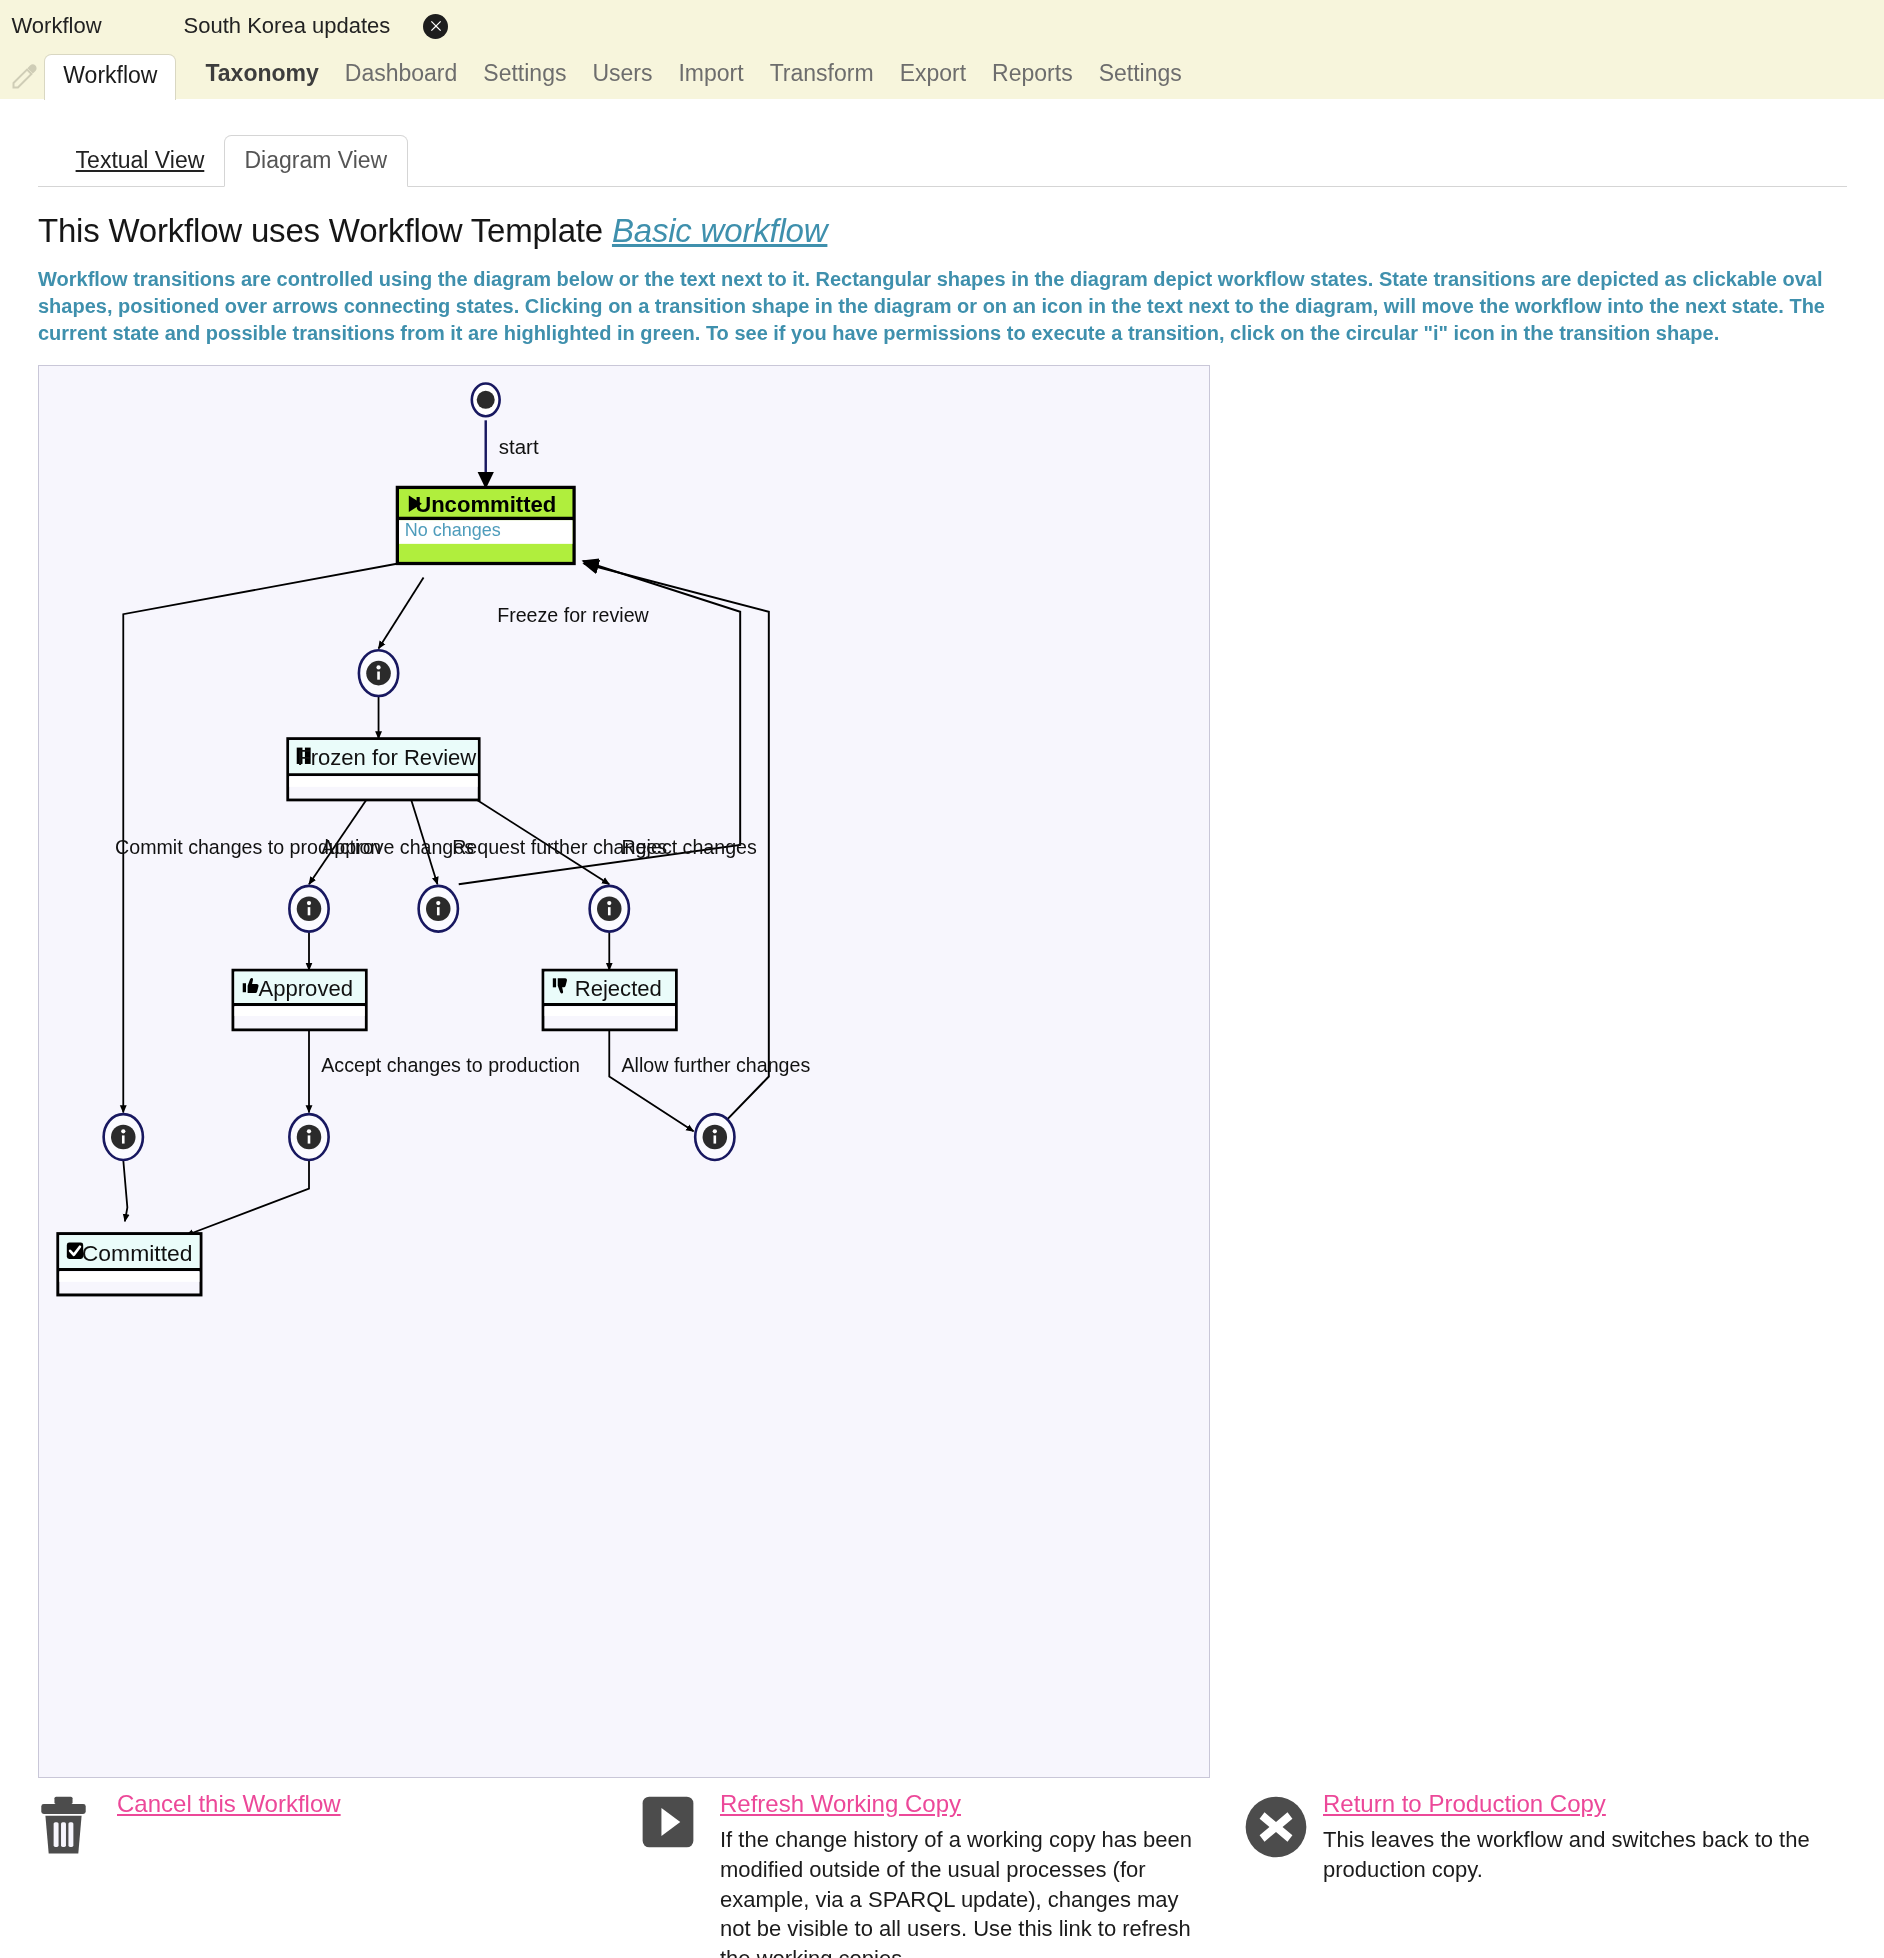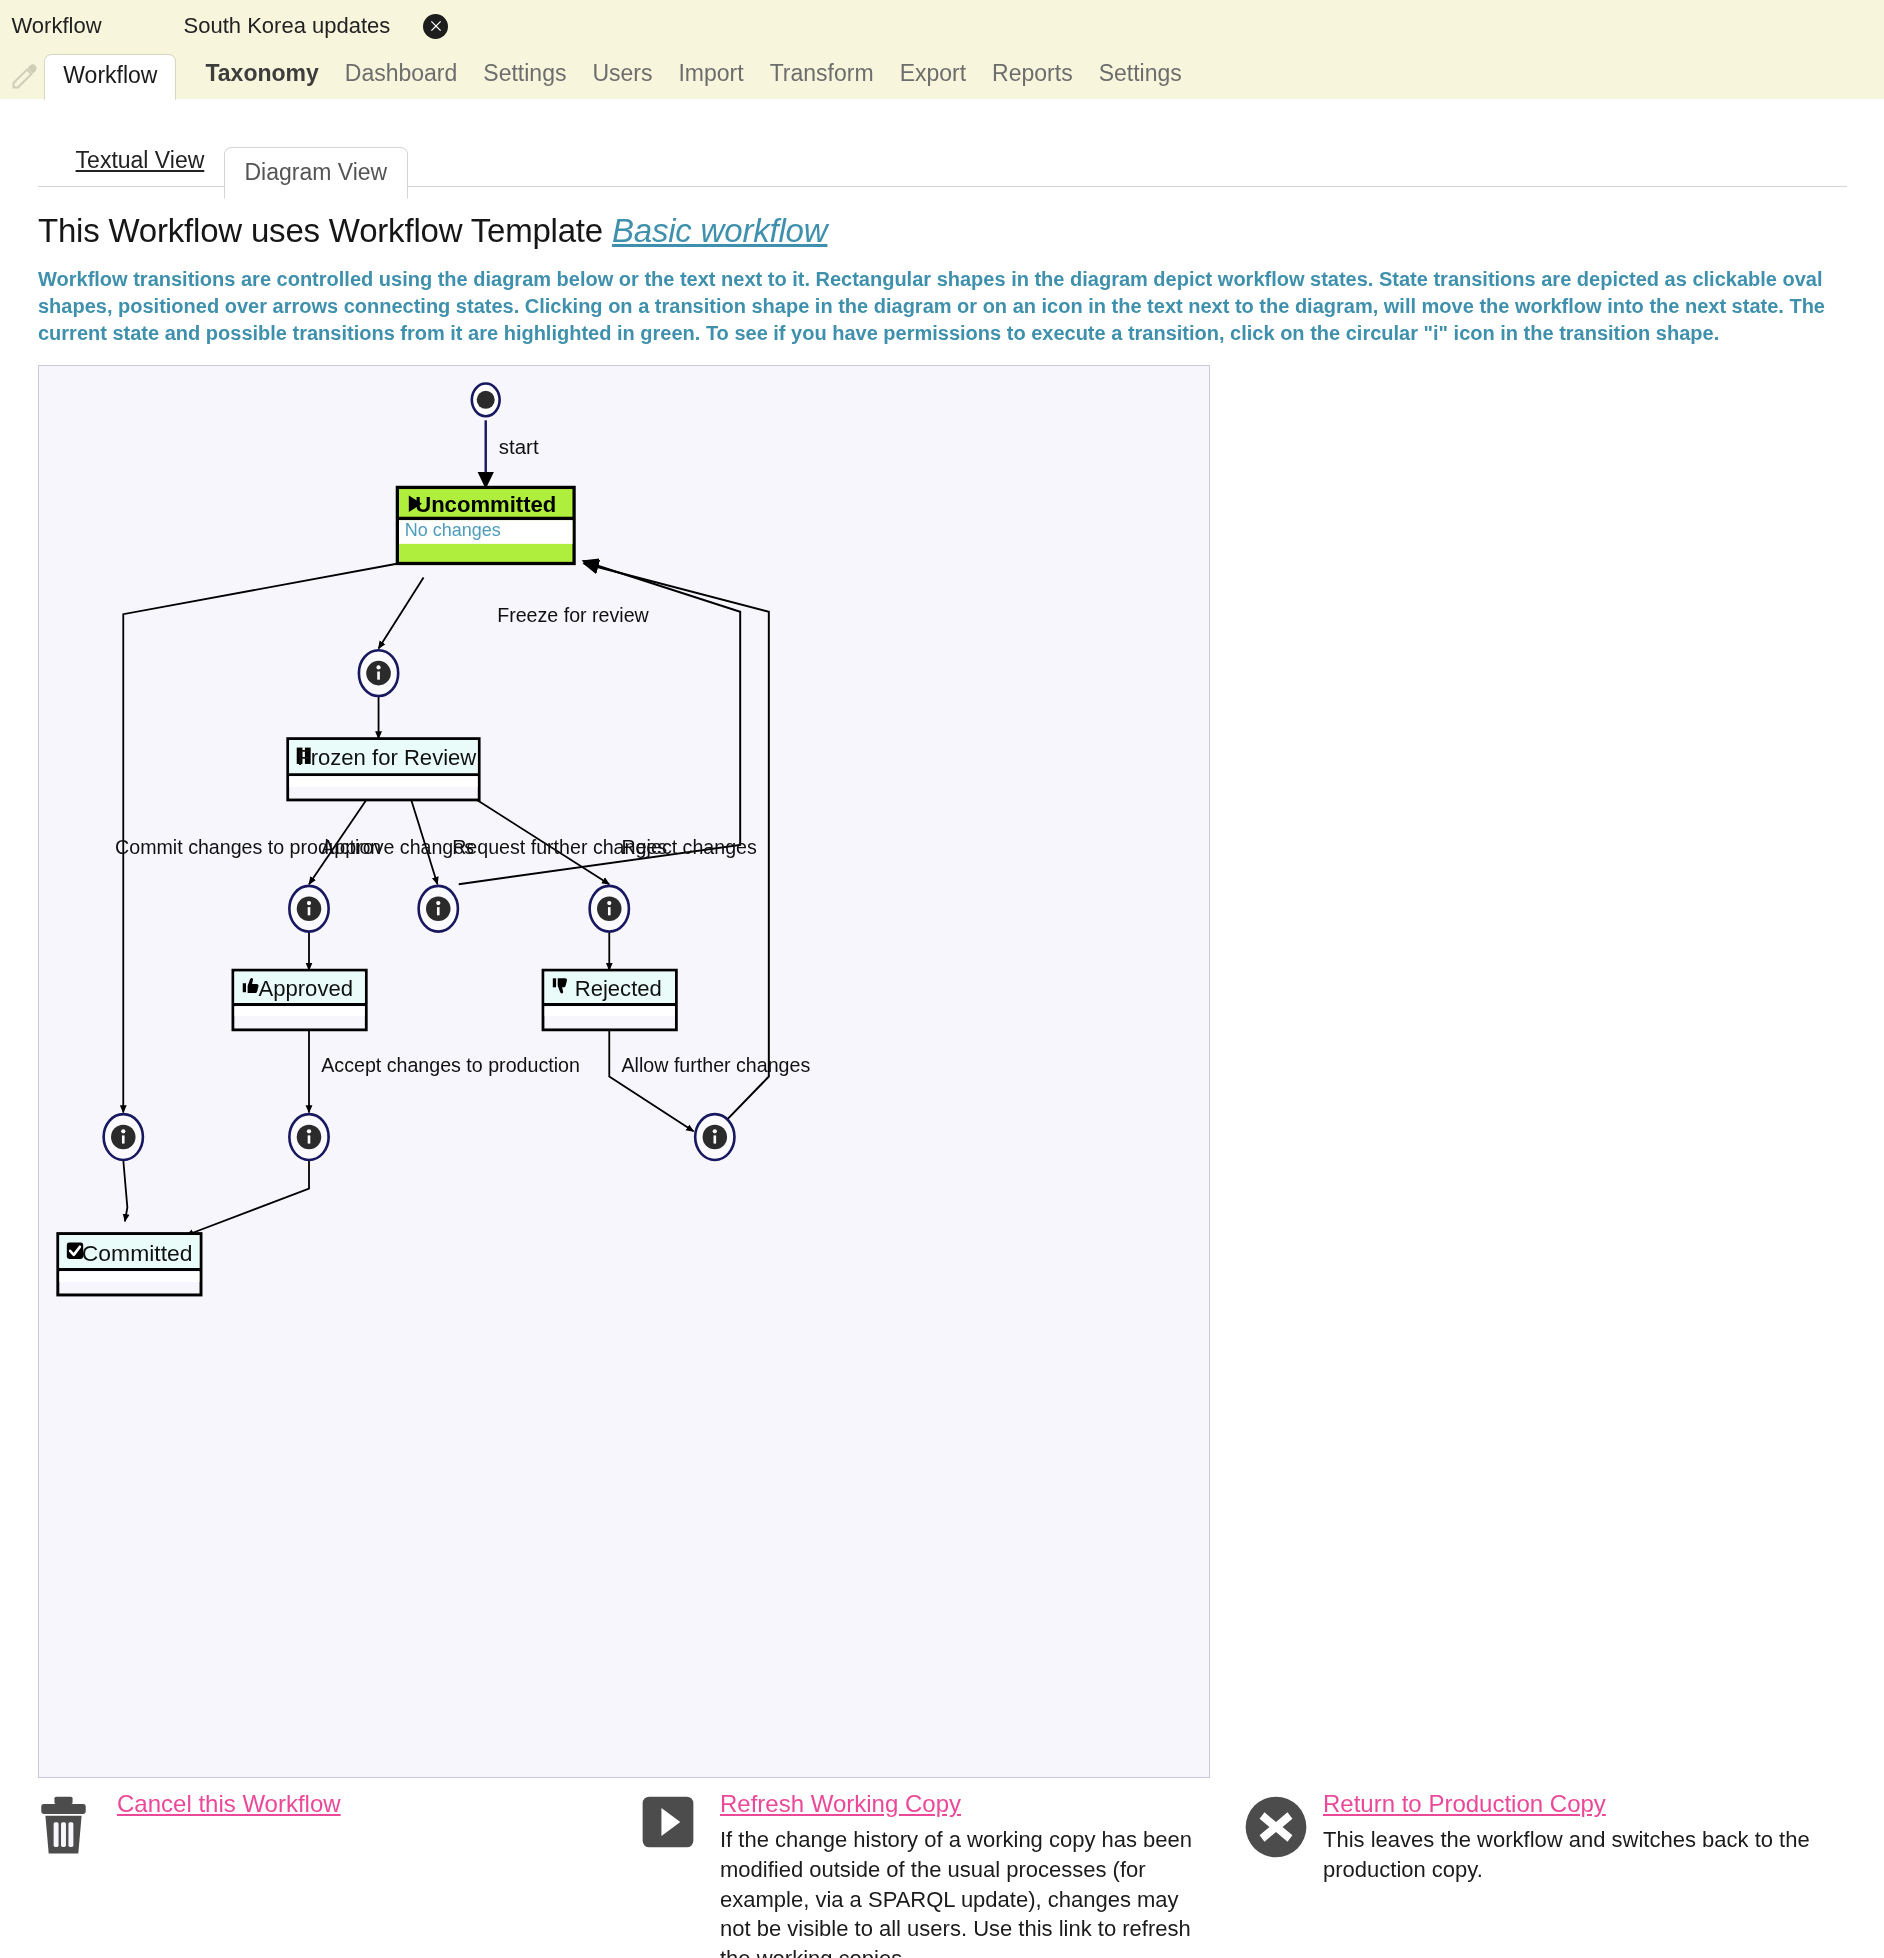"Textual View" .viewtabs { align-items: flex-end -> center }
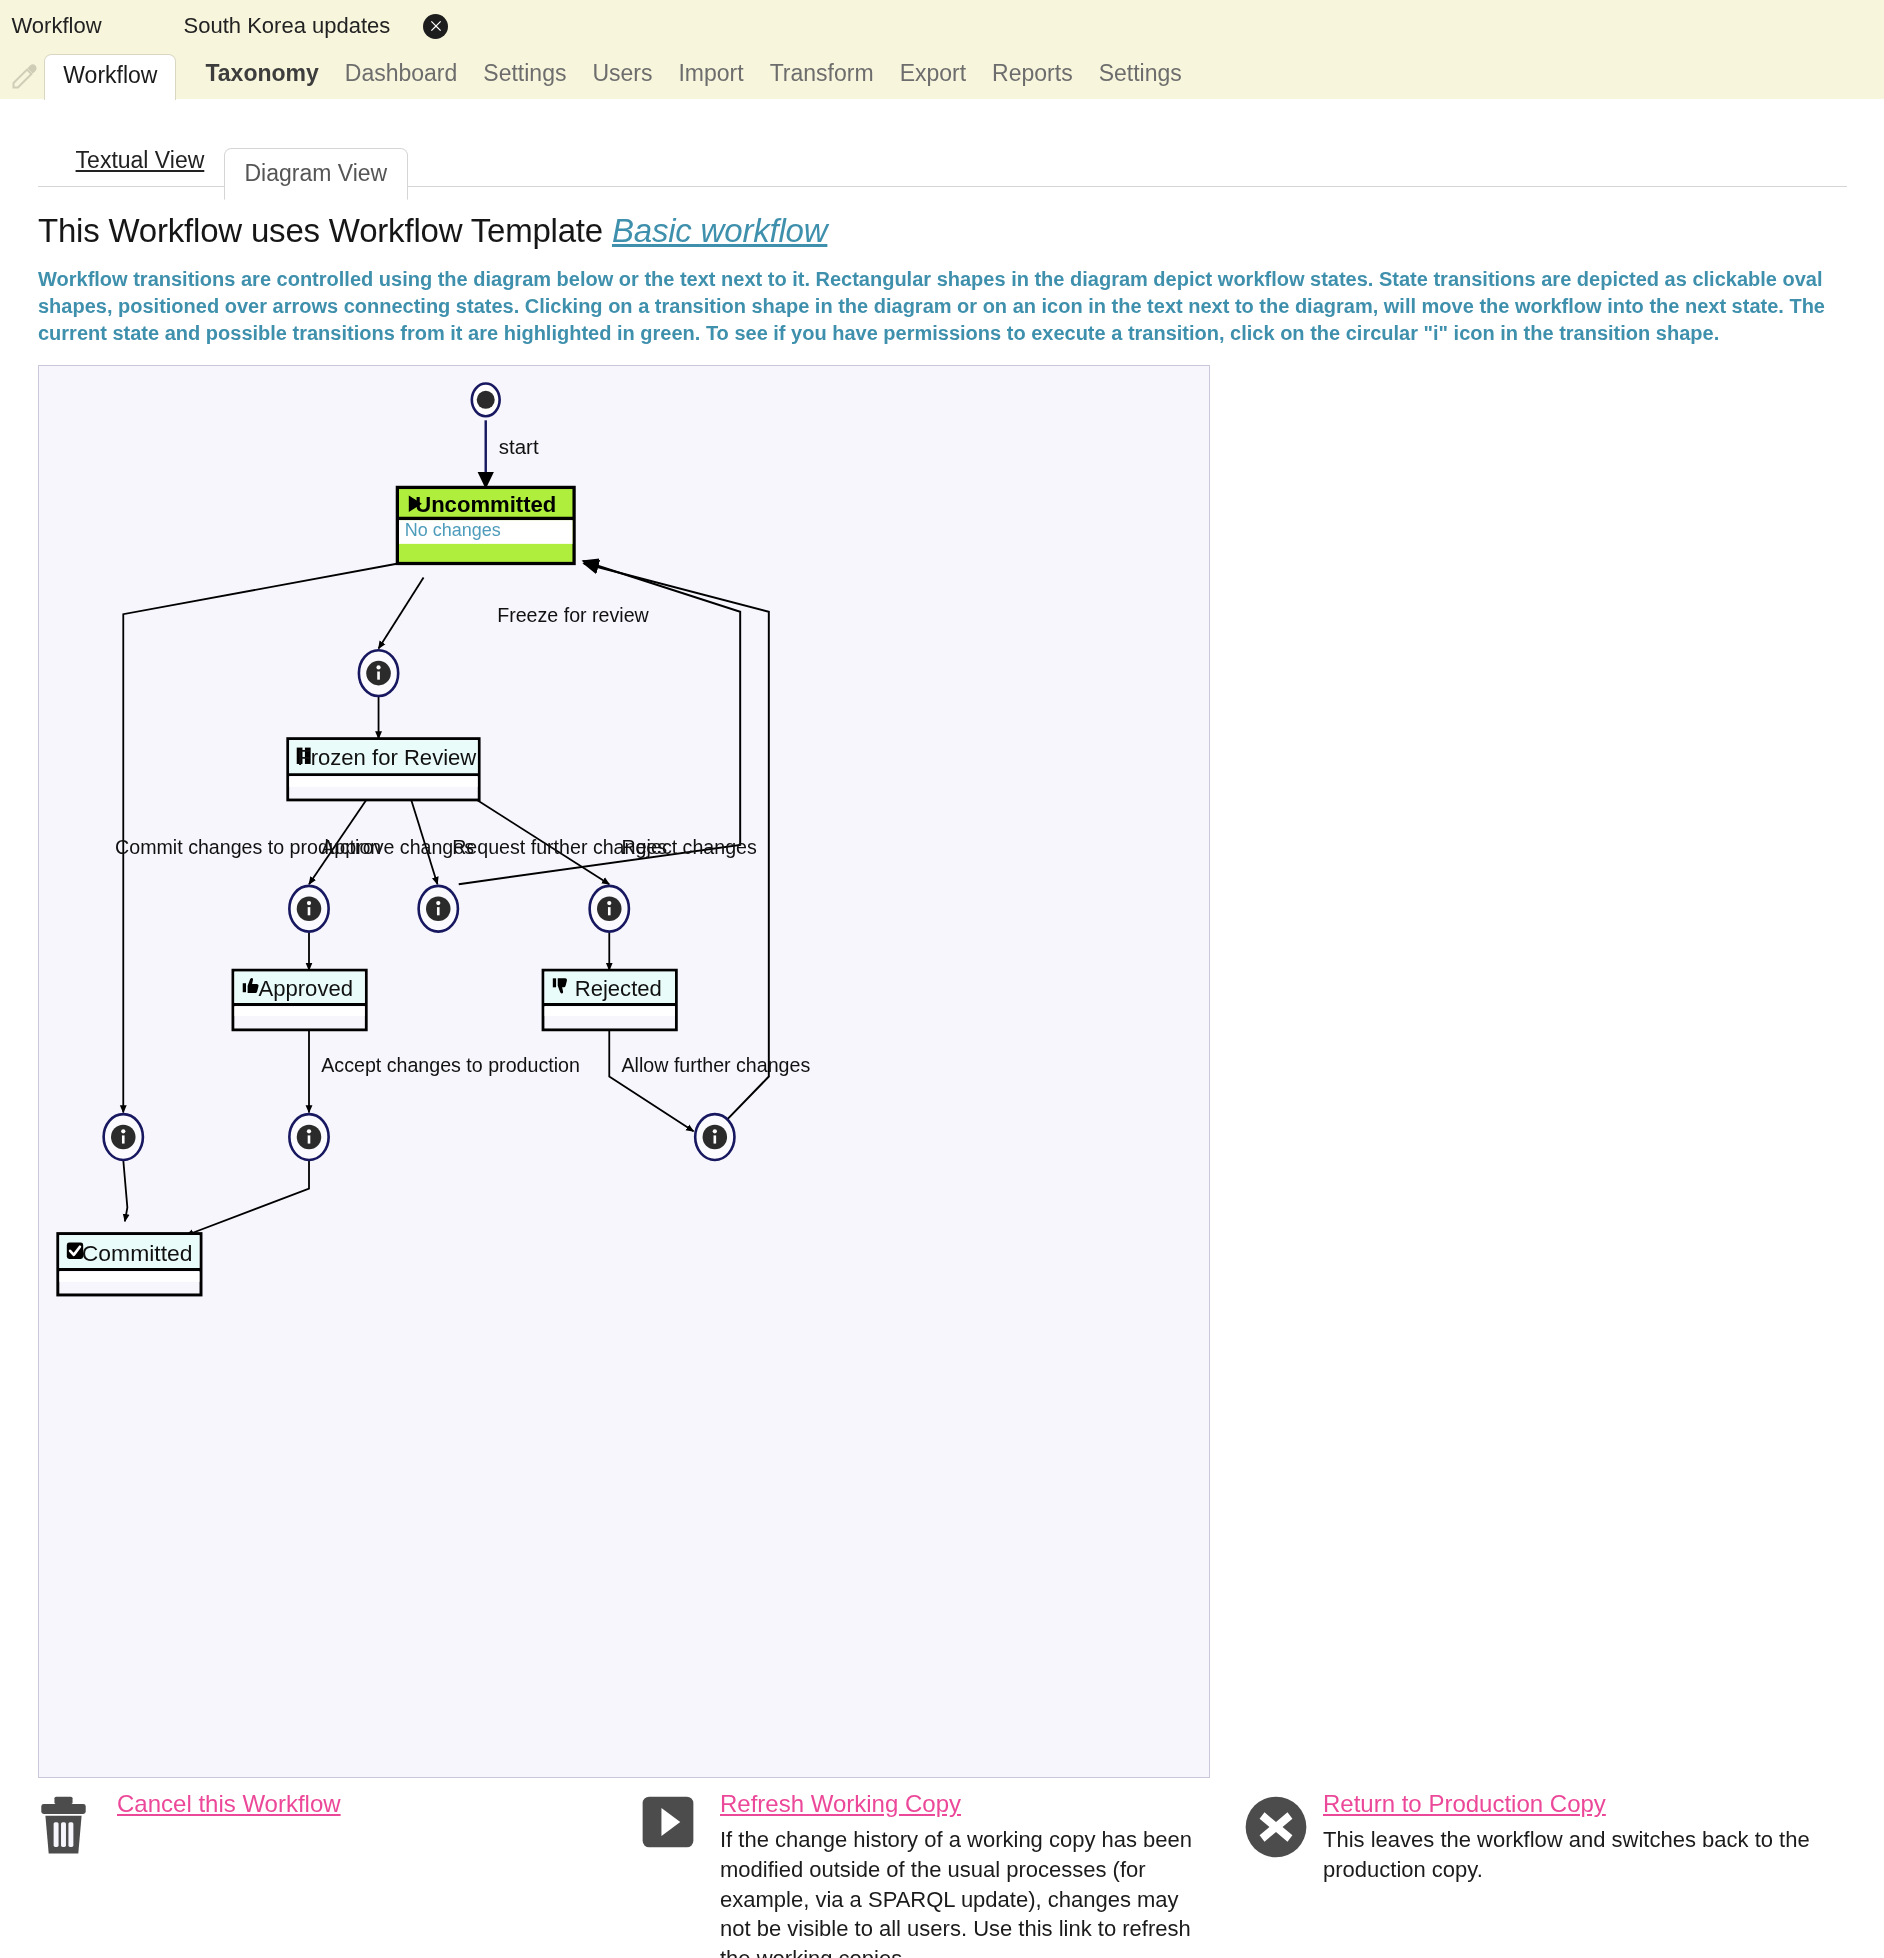"Diagram View" .vt.active { top: 13px -> 0 }
